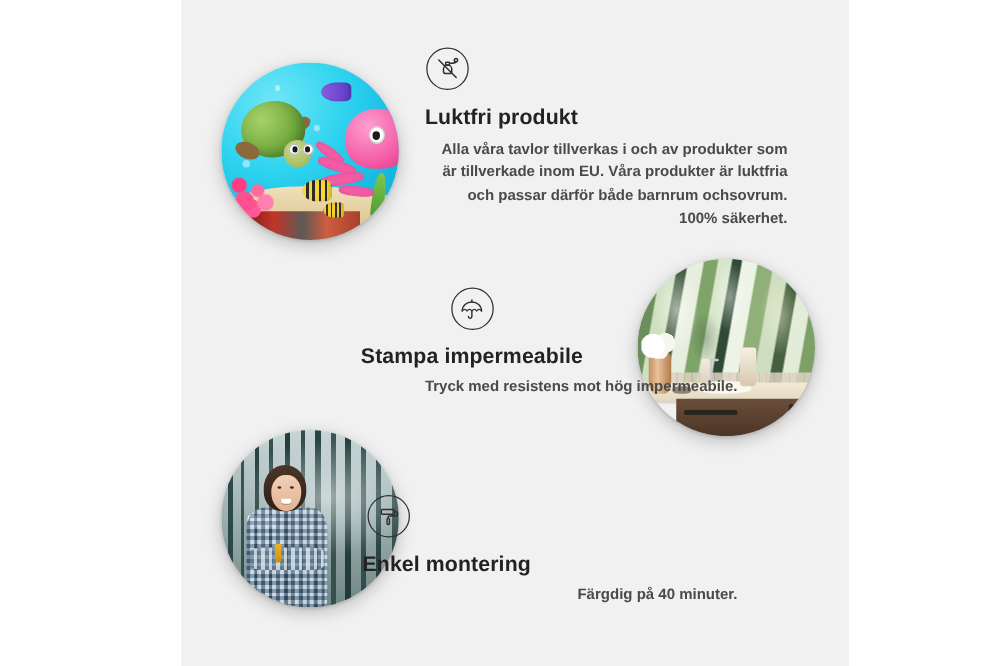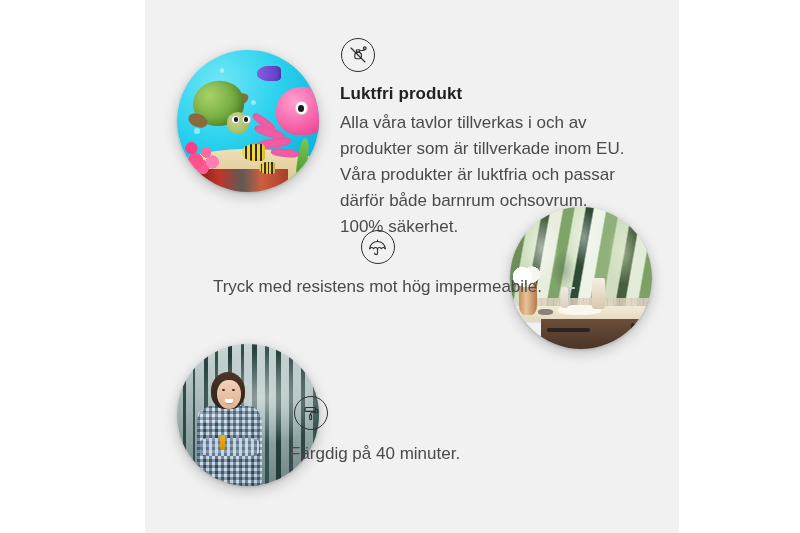"Alla våra tavlor tillverkas i" .f-body { font-size: 17px -> 12px; font-weight: 400 -> 700; text-align: none -> right }
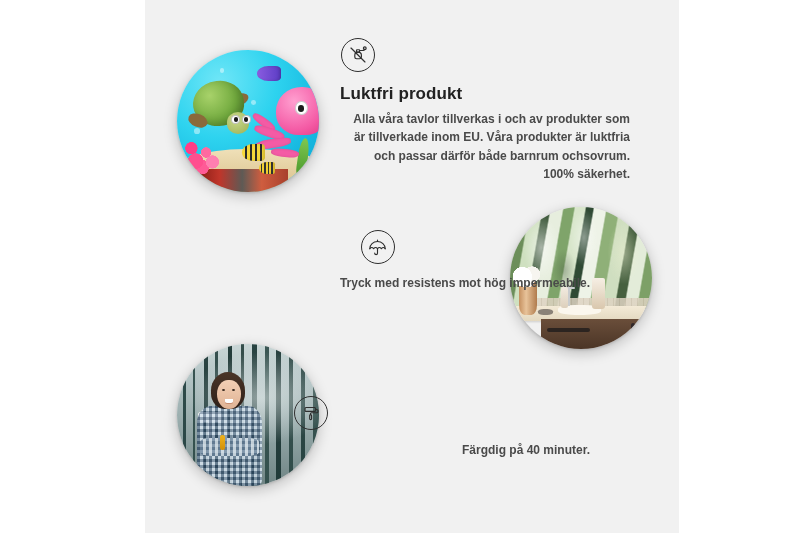"Stampa impermeabile" div.f-title { html: none -> <div>Stampa impermeabile</div> }
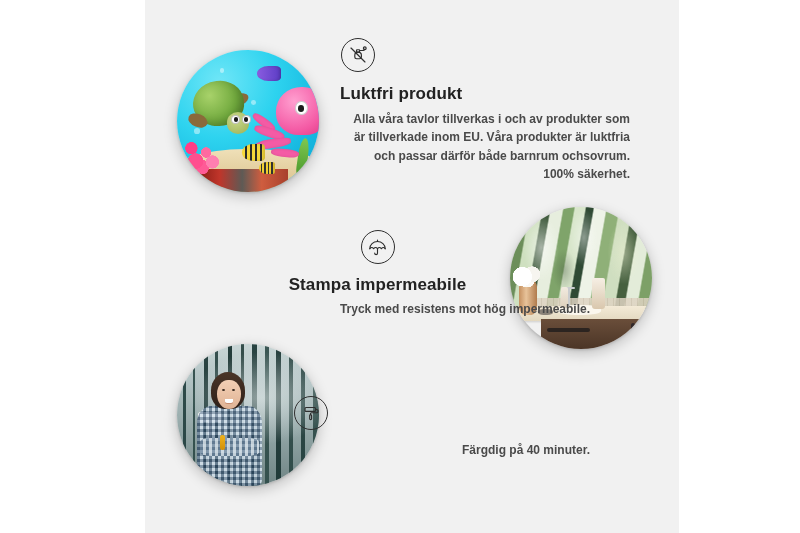"Enkel montering" div.f-title { html: none -> <div>Enkel montering</div> }
